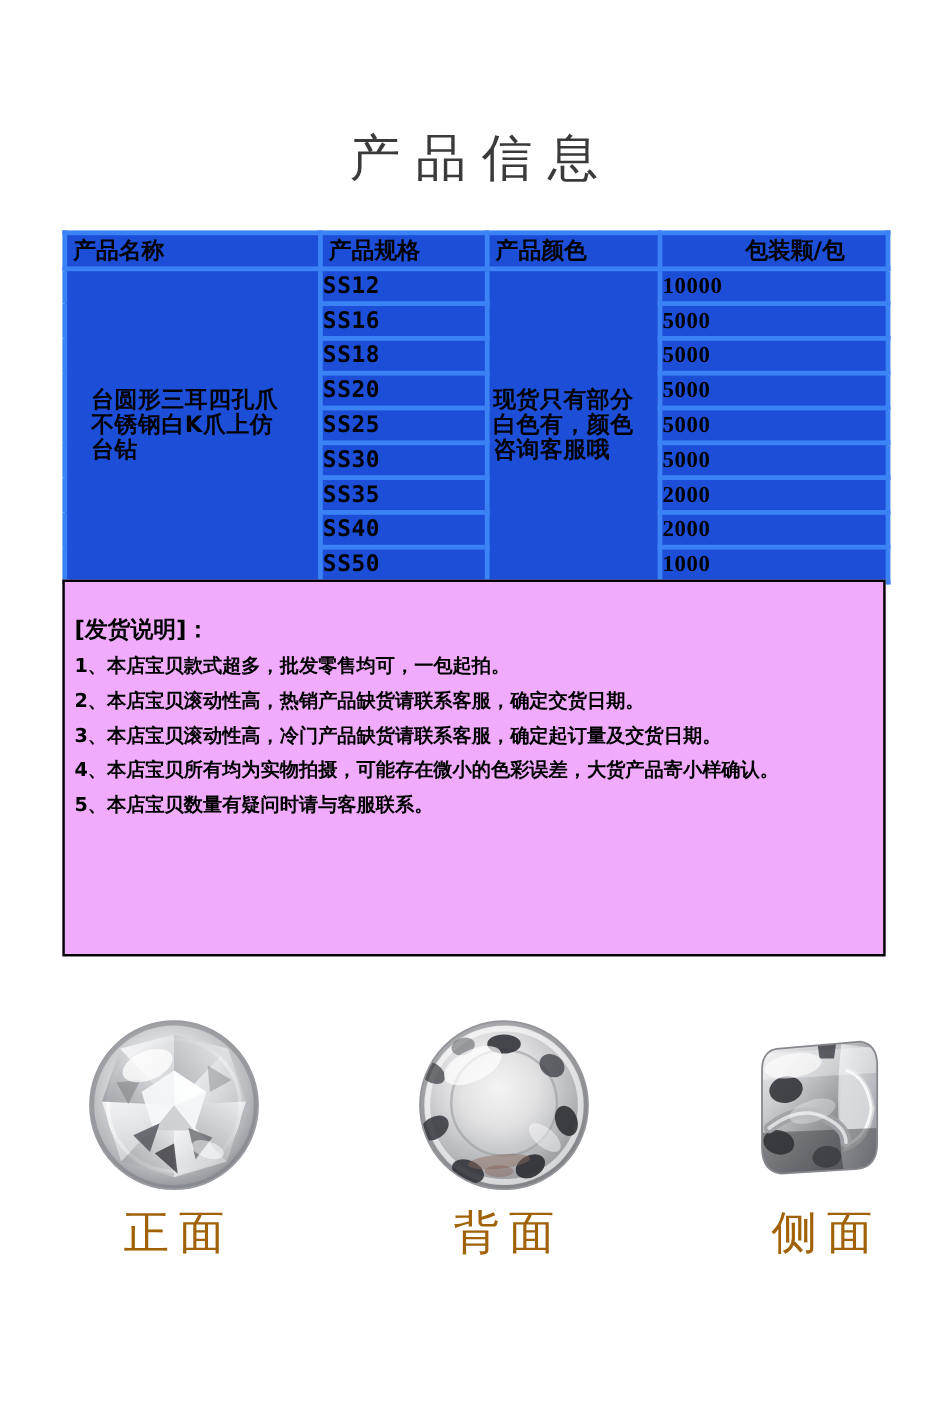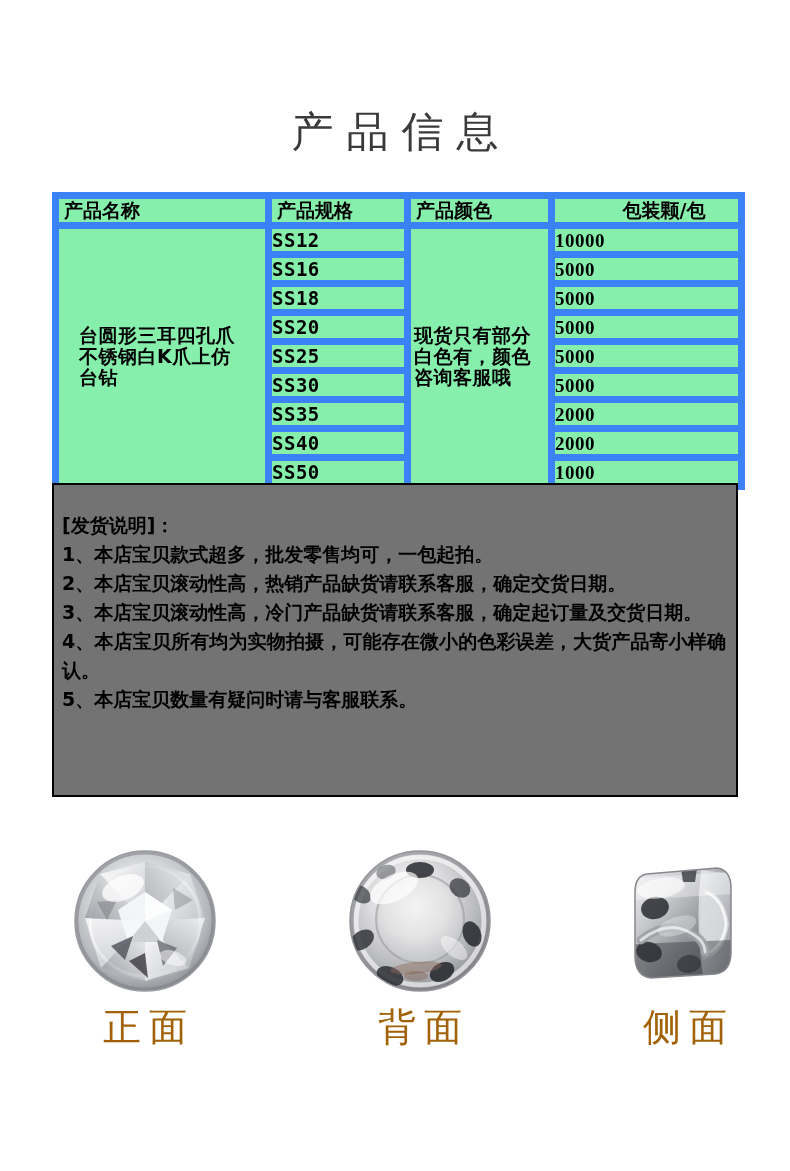"产品名称" .spec-table td, .spec-table th { background: #86efac -> #1d4ed8; border: 7px solid #3b82f6 -> 4px solid #3b82f6 }
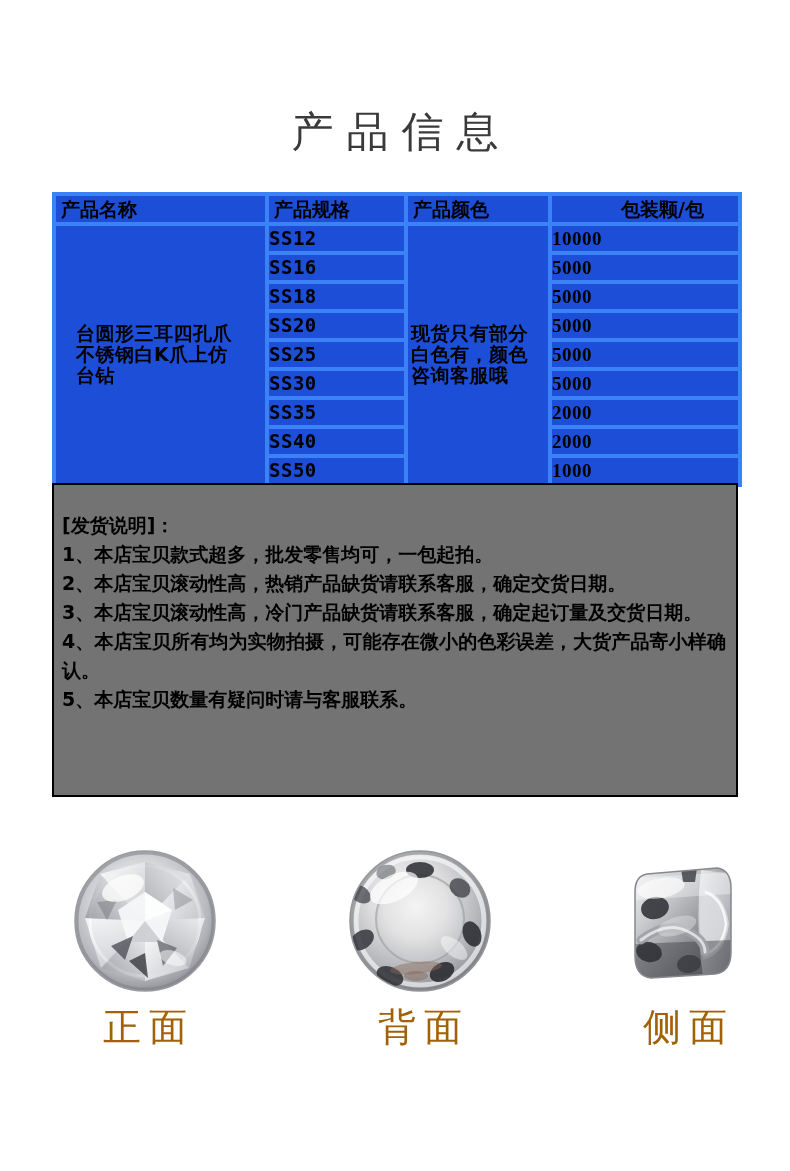"[发货说明]：" .notes-box { background: #737373 -> #f0abfc }
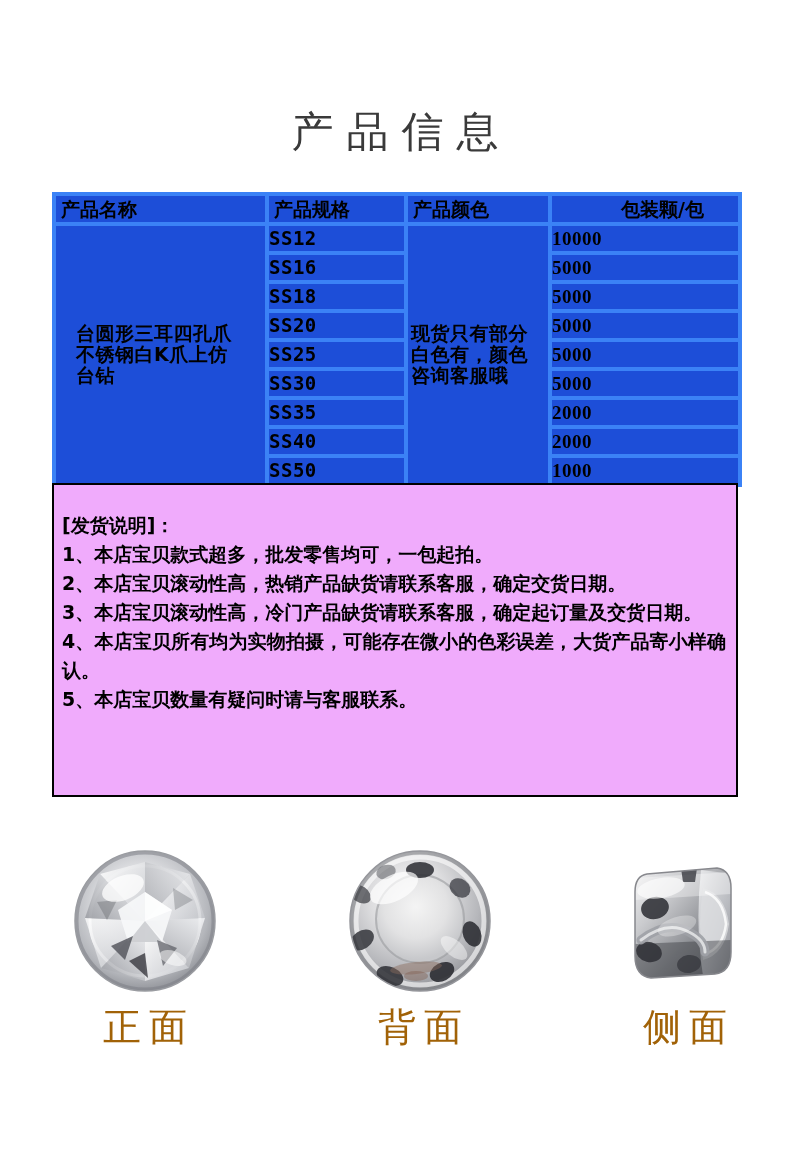"1、本店宝贝款式超多，批发零售均可，一包起拍。" .notes-list li { font-size: 19px -> 16px }
